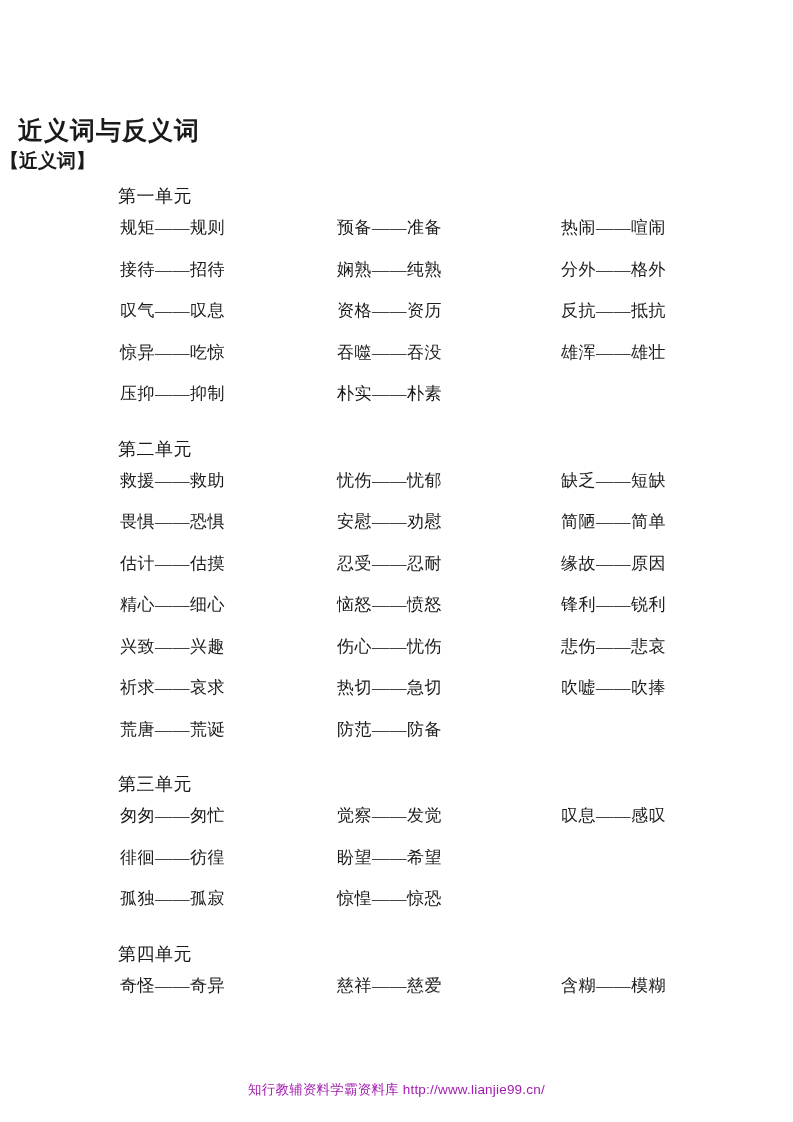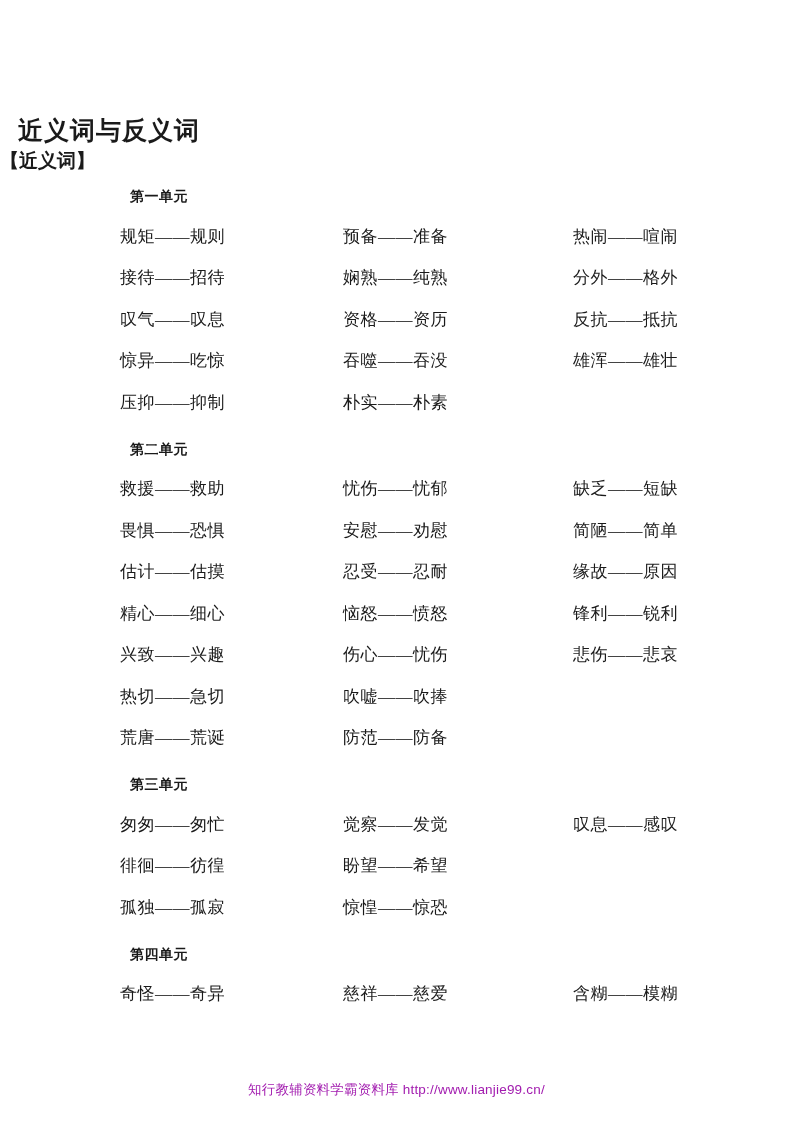"第一单元" .unit-title { font-size: 14px -> 18px; font-weight: bold -> normal; margin: 0 0 8px 12px -> 0 0 8px 0 }
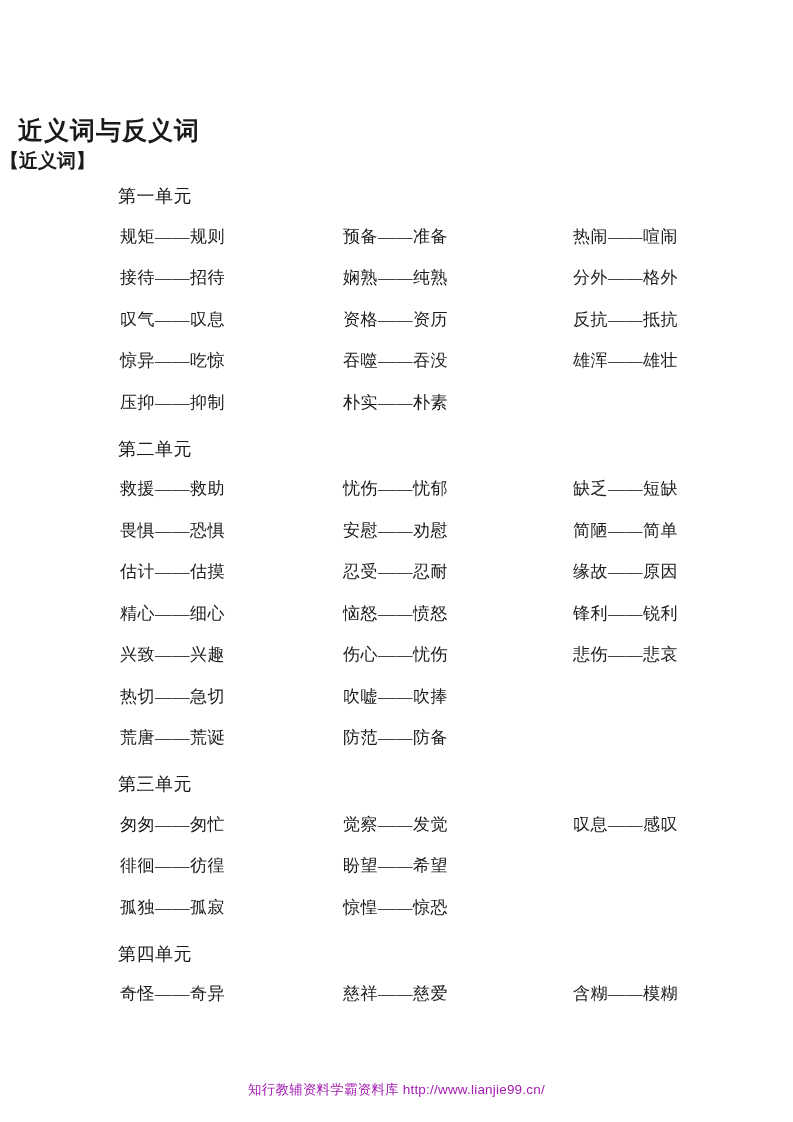"规矩——规则" .row { align-items: center -> none; gap: 6px -> none }
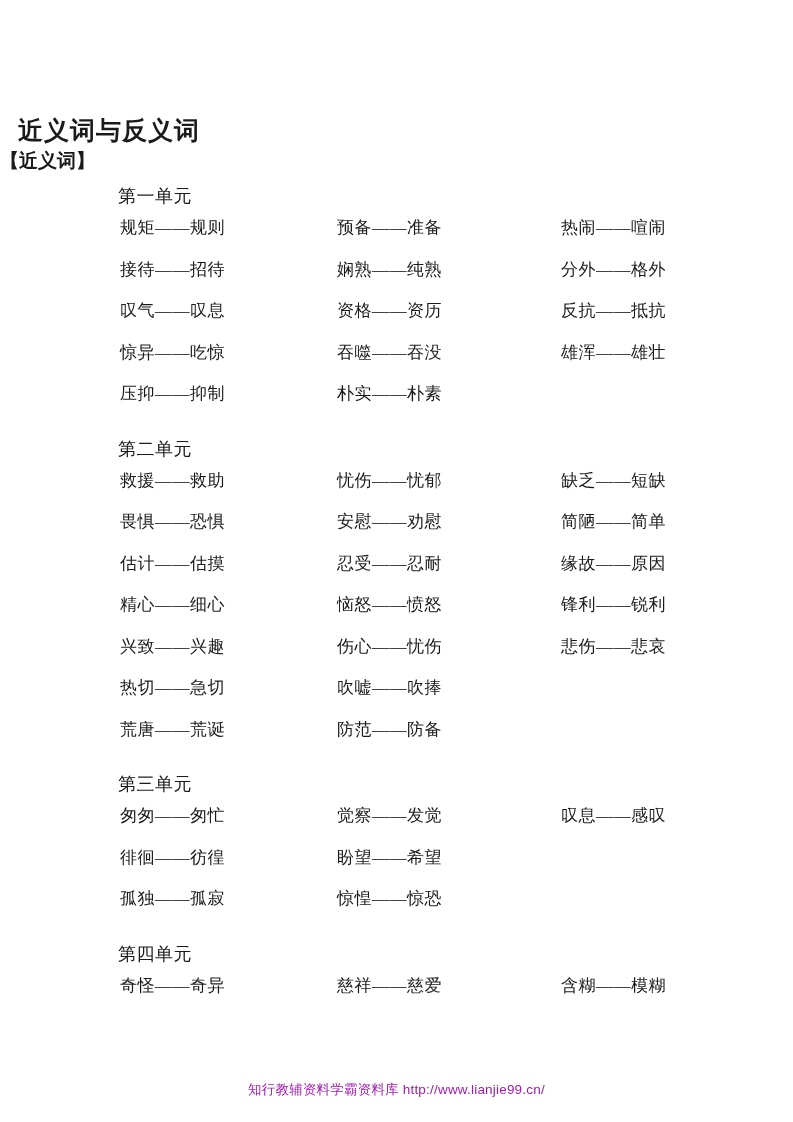"祈求——哀求" div.cell { html: none -> <div>祈求——哀求</div> }
